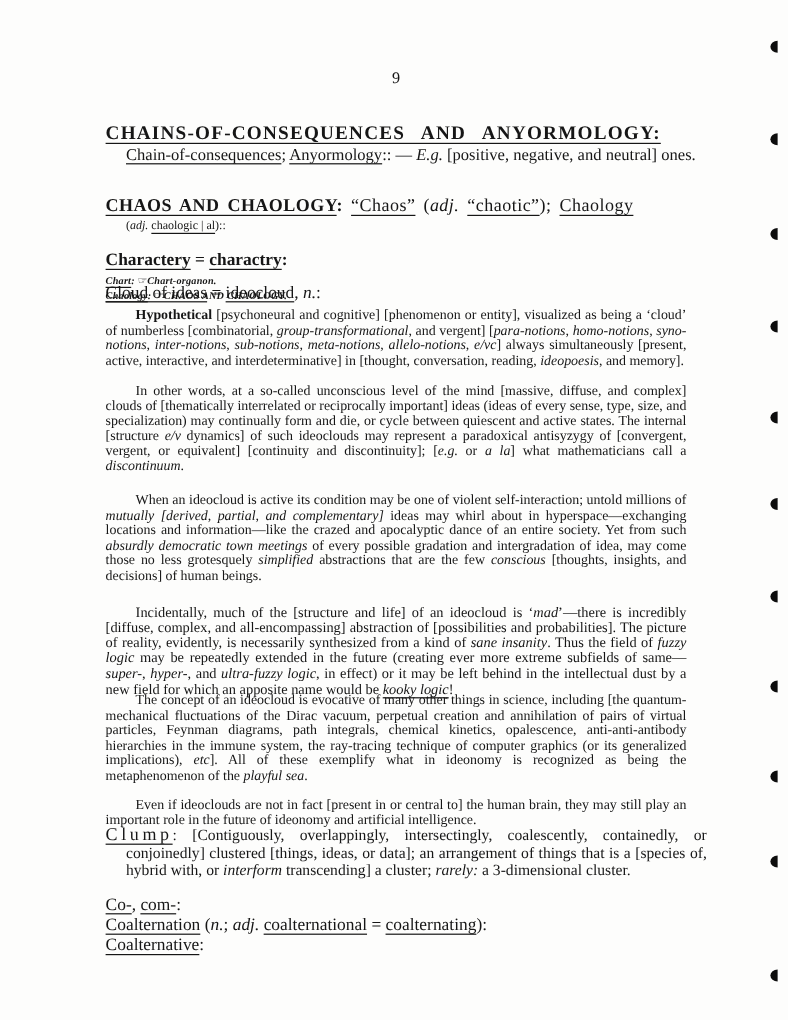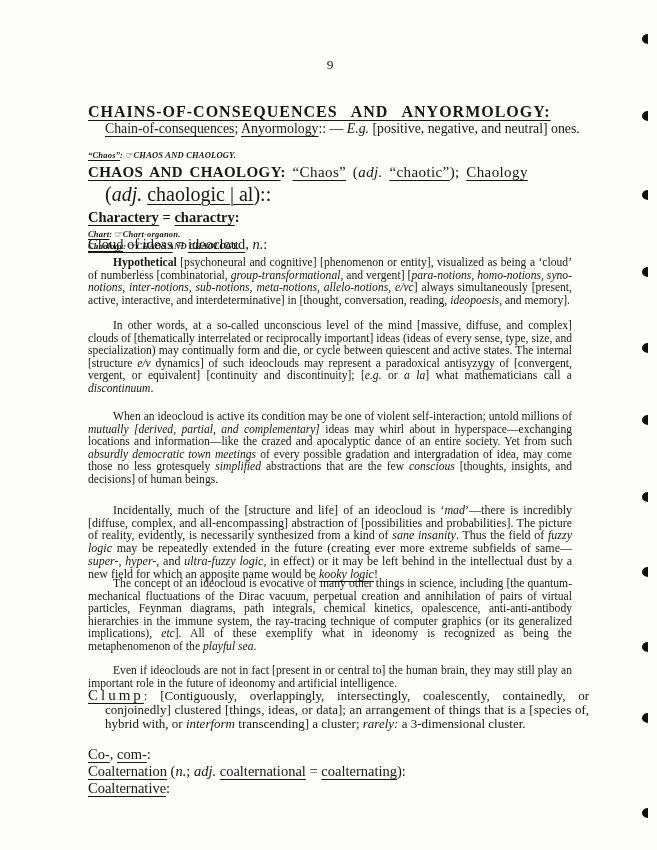"“Chaos”: ☞CHAOS AND CHAOLOGY." div.blk { html: <div><span>“Chaos”</span><span>: </span><span>☞</span><span>CHAOS AND CHAOLOGY.</span></div> -> none }
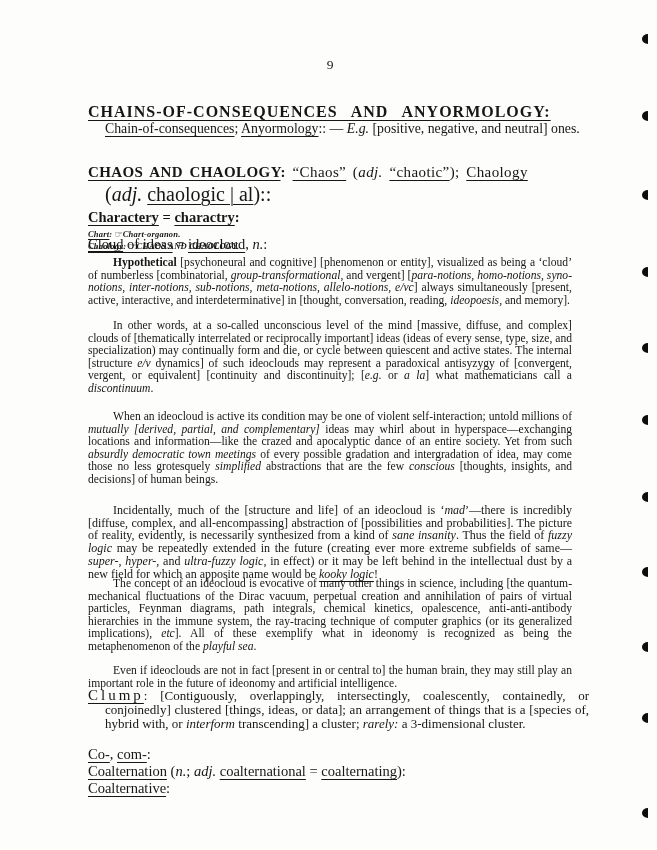"(adj. chaologic | al)::" .h-sub2 { font-size: 20px -> 10px }
